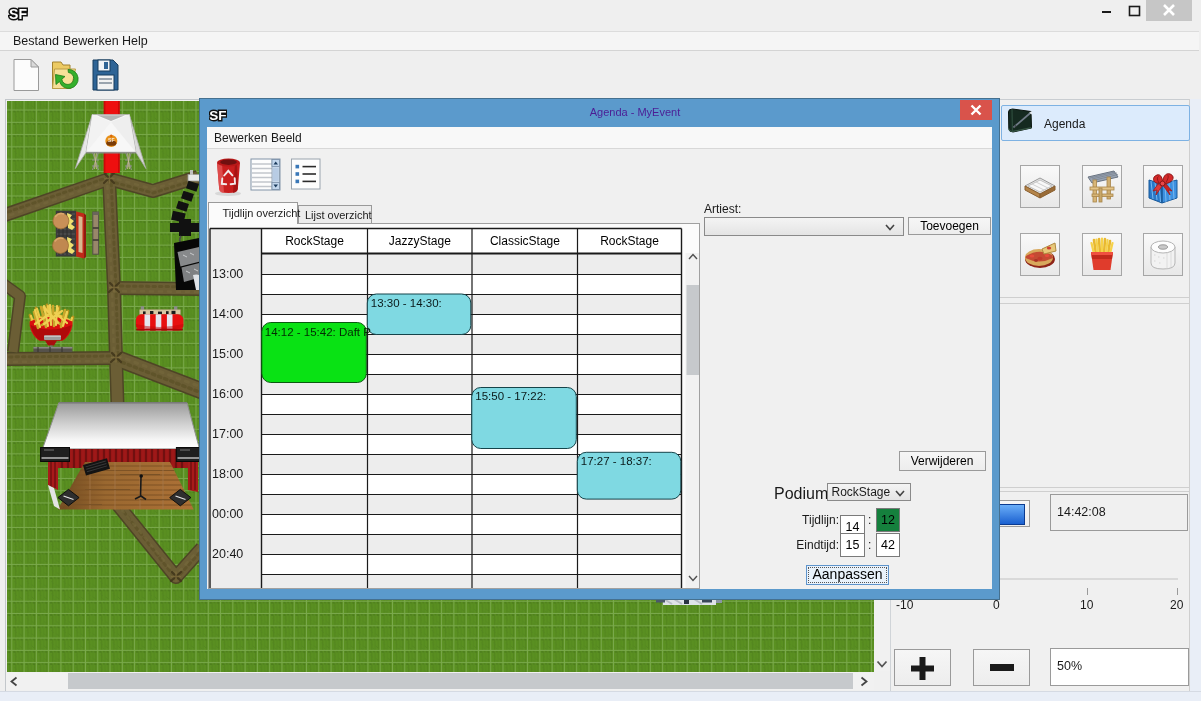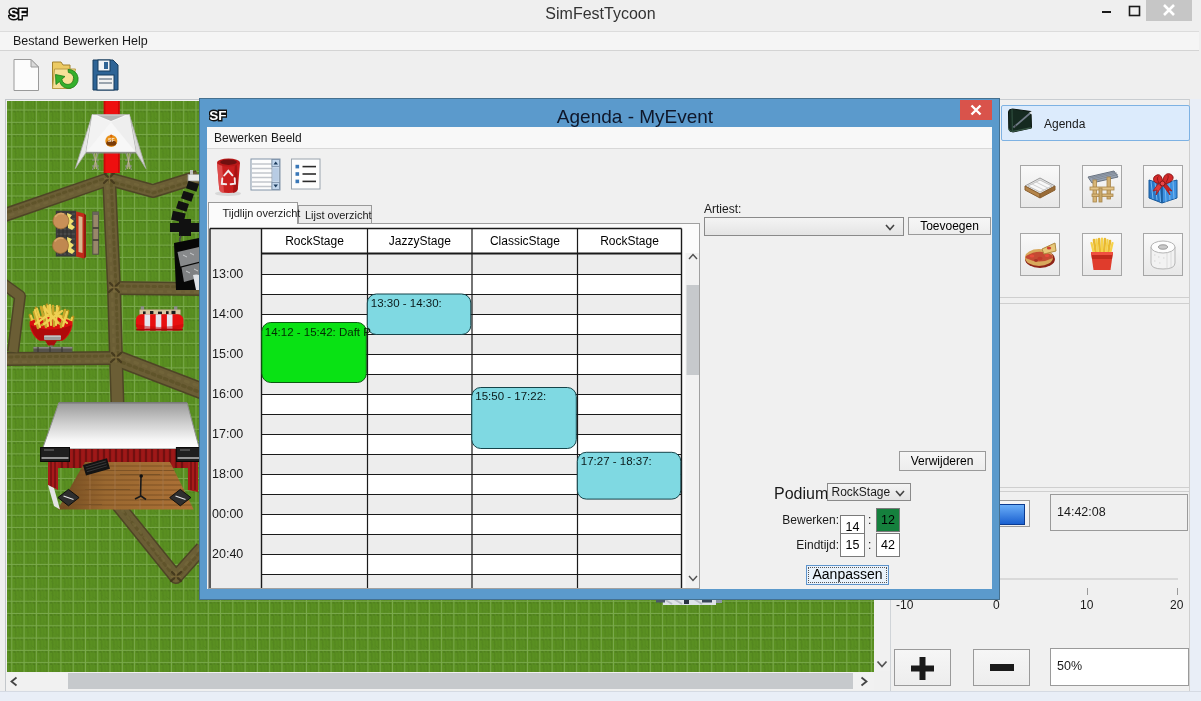"SimFestTycoon" div { html: <div>SimFestTycoon</div> -> none }
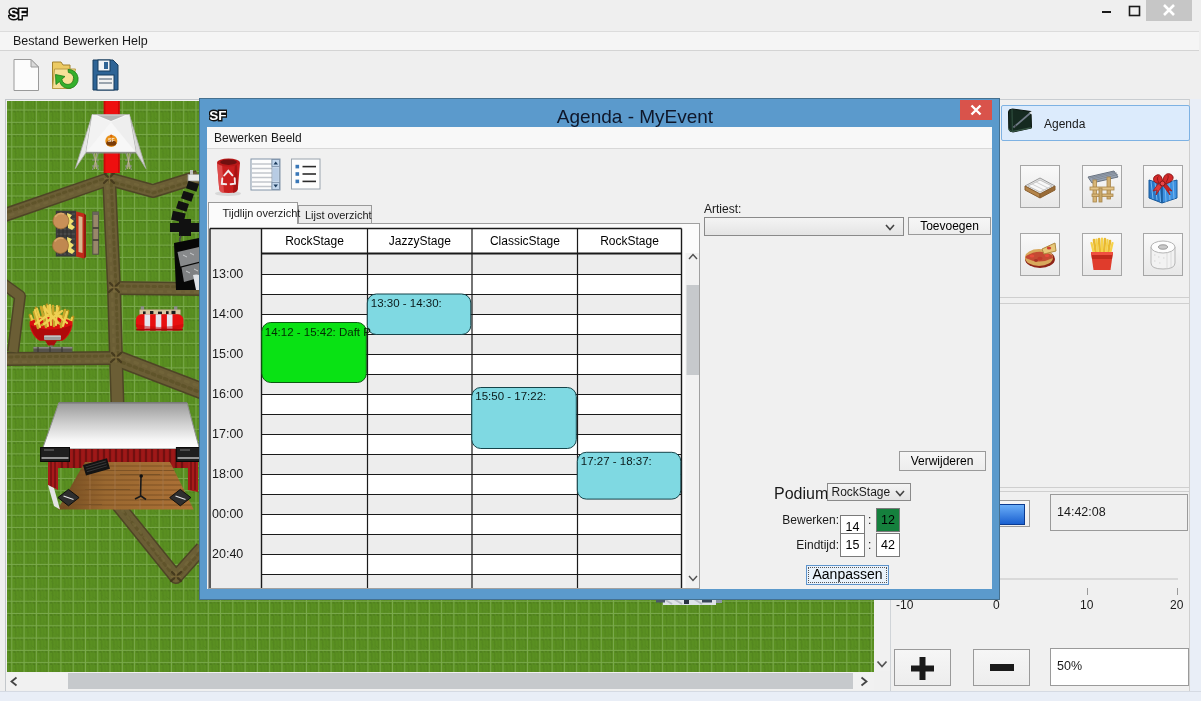"Agenda - MyEvent" div.txt { color: #0f172a -> #4c1d95; font-size: 19px -> 11px }
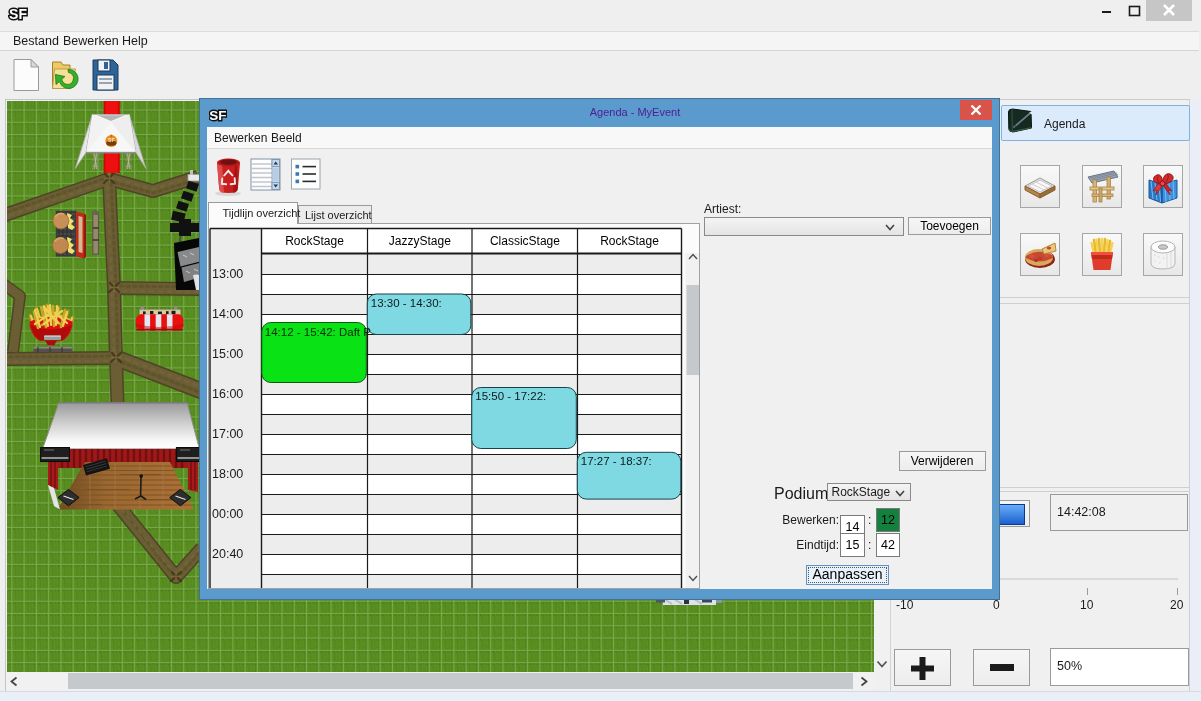"Bewerken:" div.txt { text: Bewerken -> Tijdlijn }
